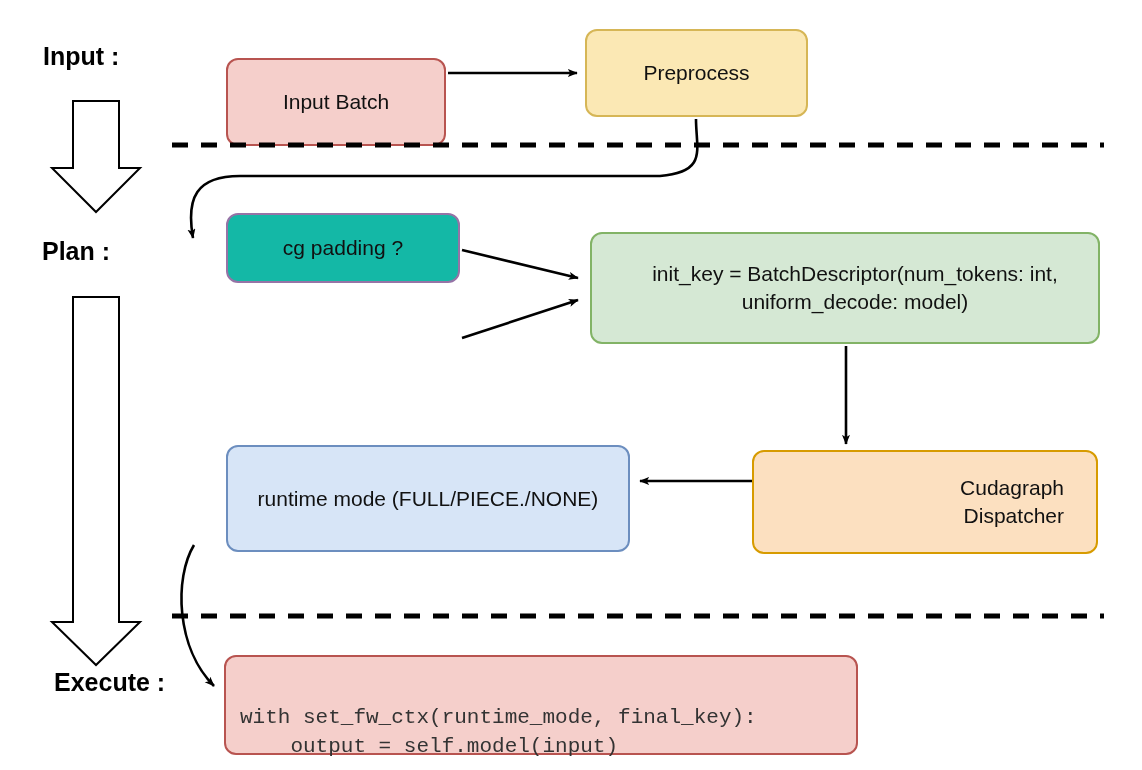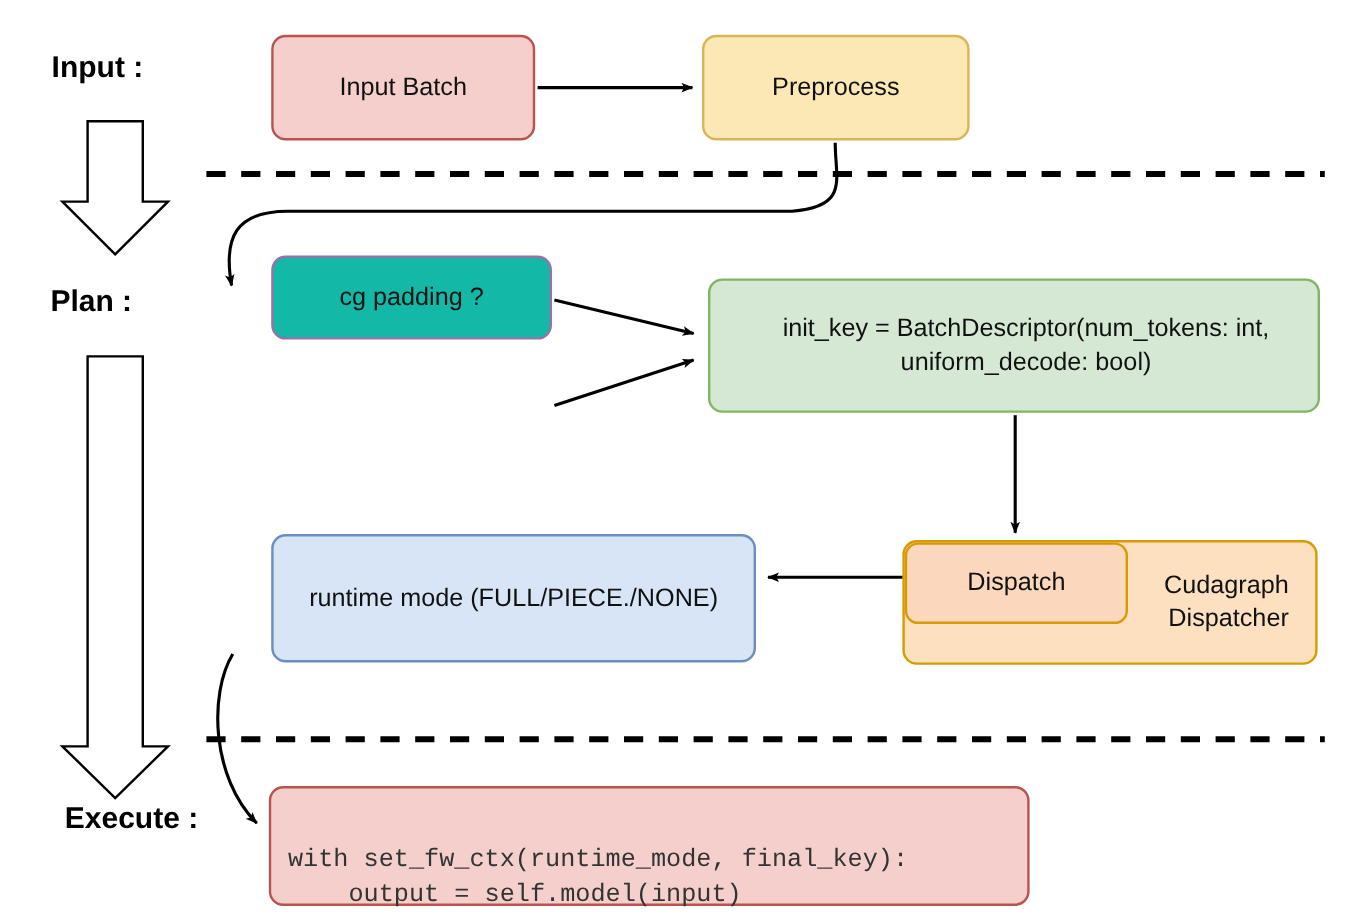"Input Batch" .node-pink { margin-top: none -> 29px }
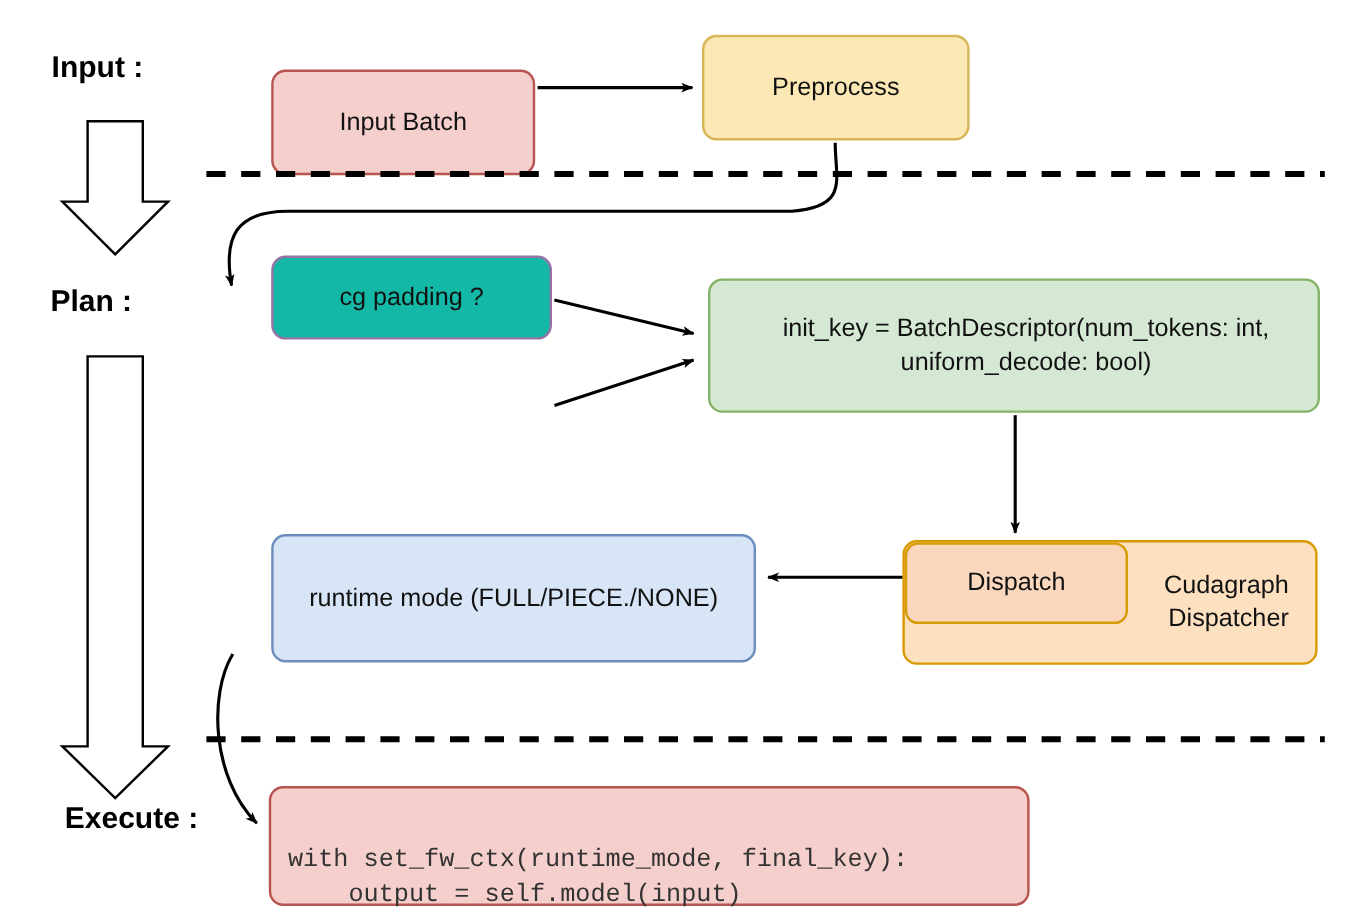"uniform_decode: bool)" span { text: bool -> model }
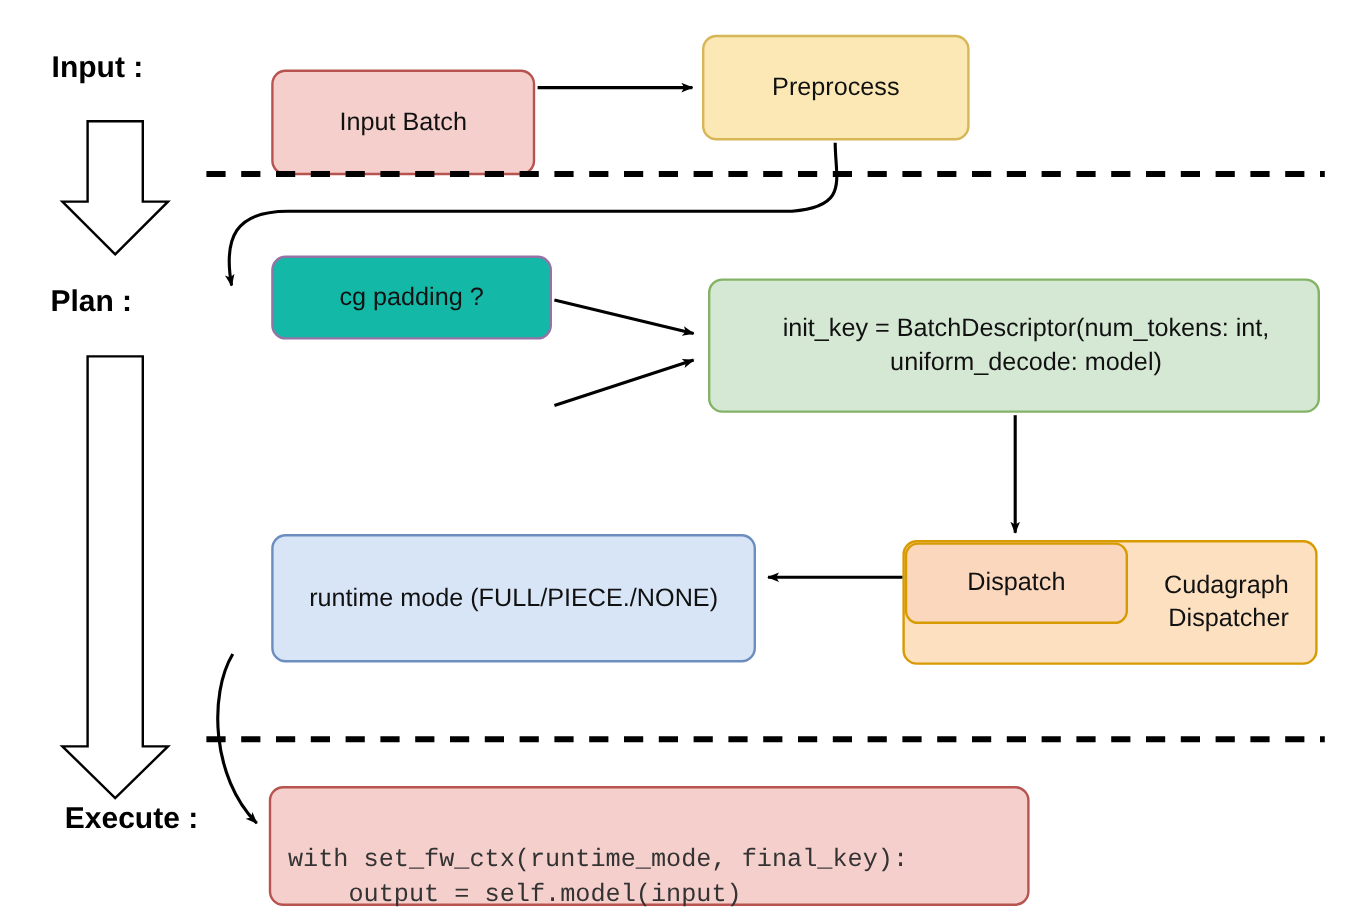"Dispatch" div.node { html: <div> <span>Dispatch</span> </div> -> none }
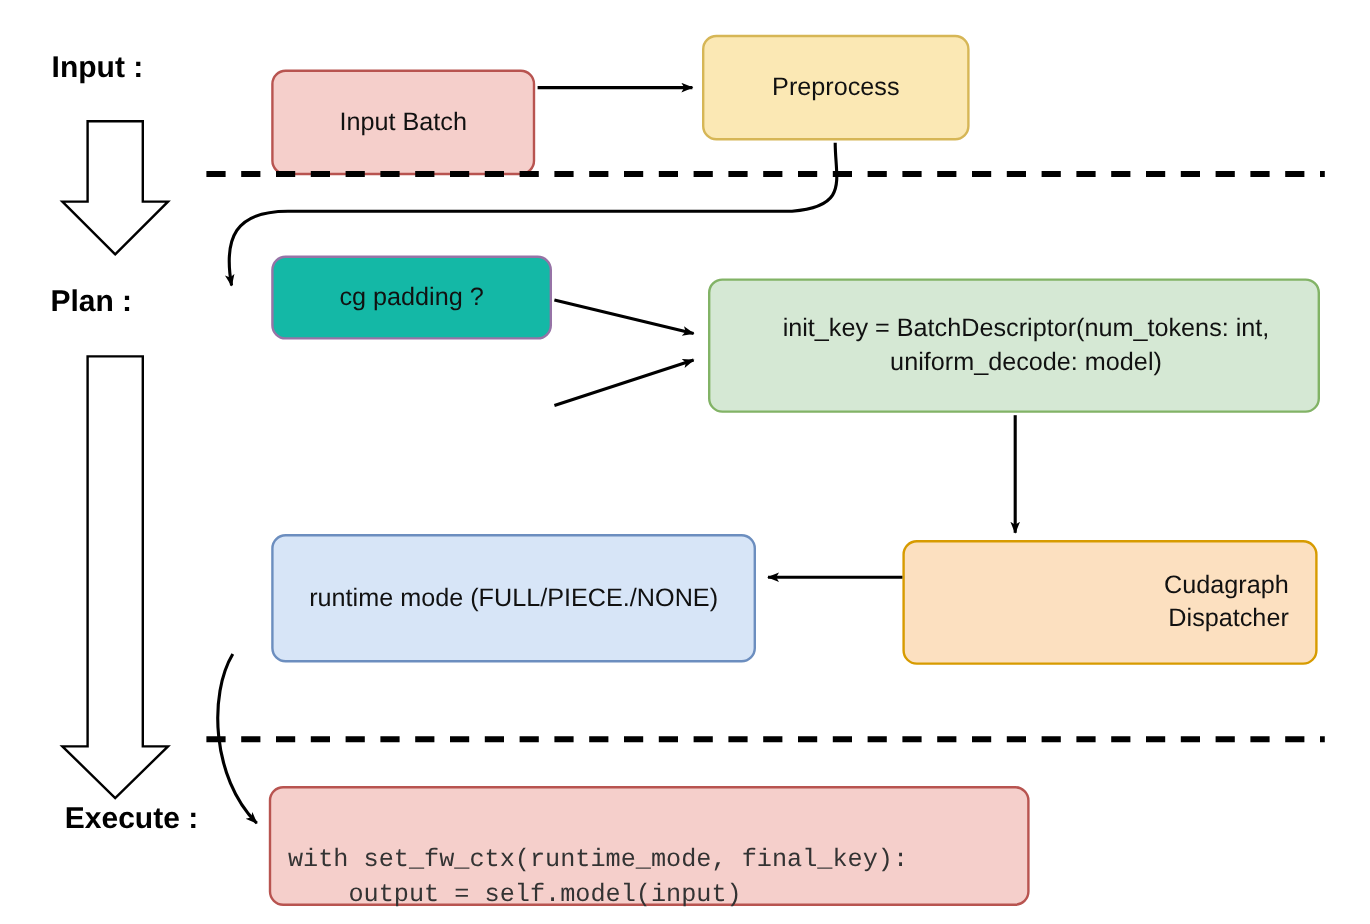"Cudagraph" div.node { padding-right: 22px -> 32px }
